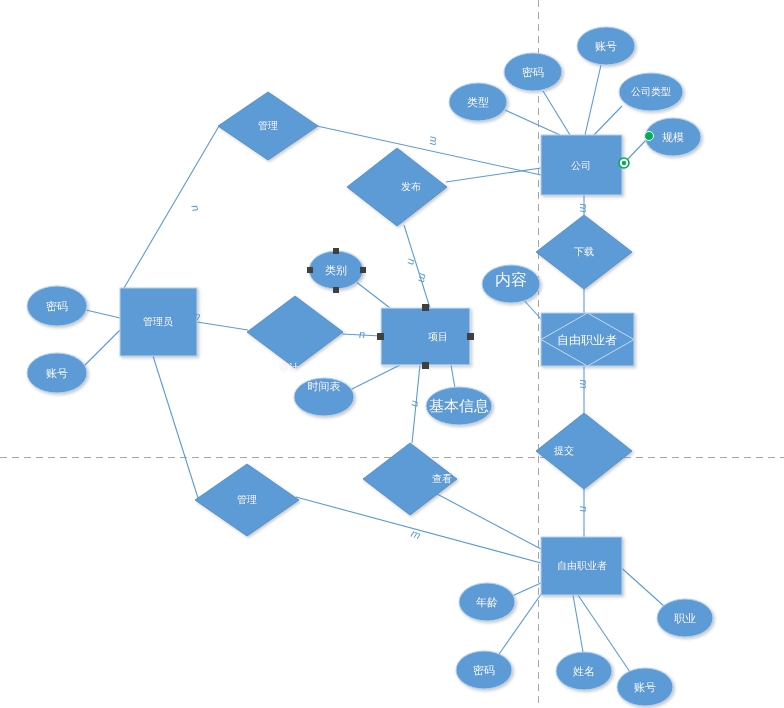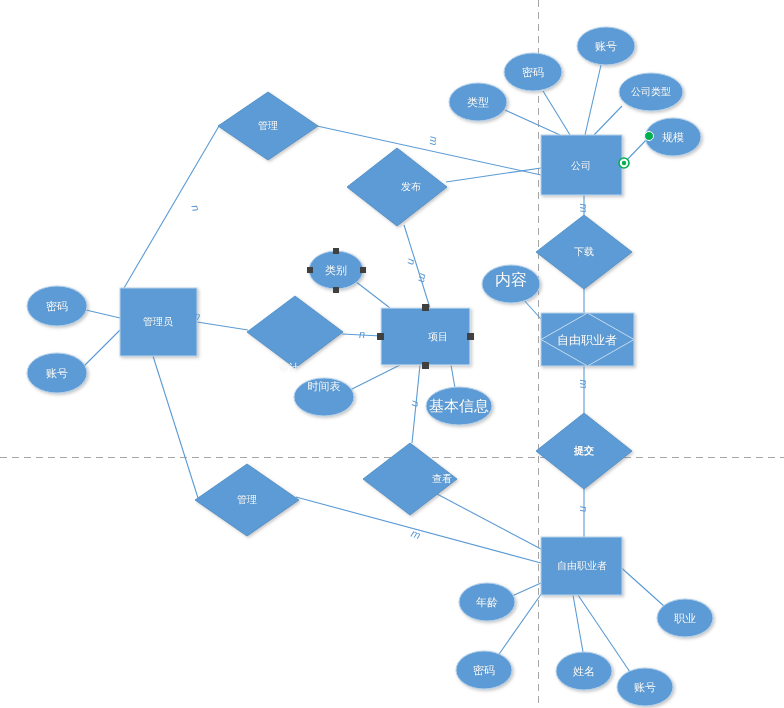"提交" div.lbl { font-weight: bold -> none; left: 584px -> 564px }
